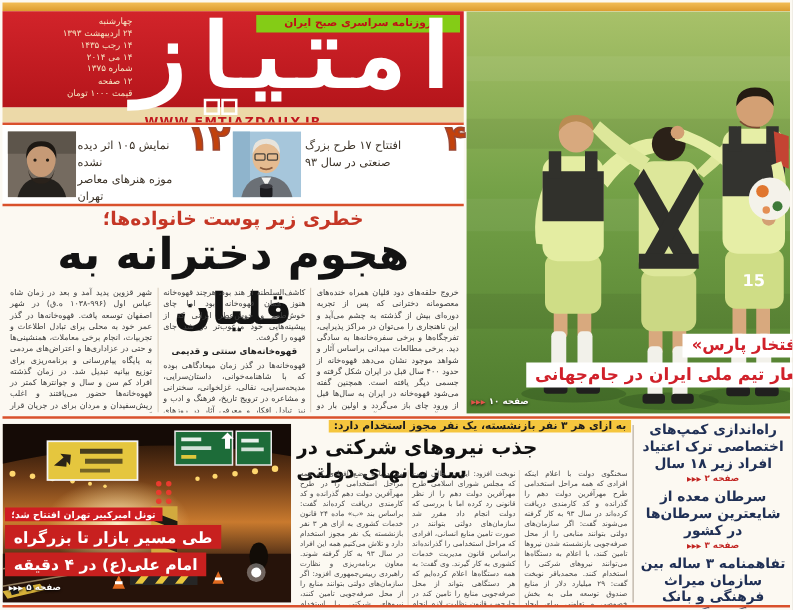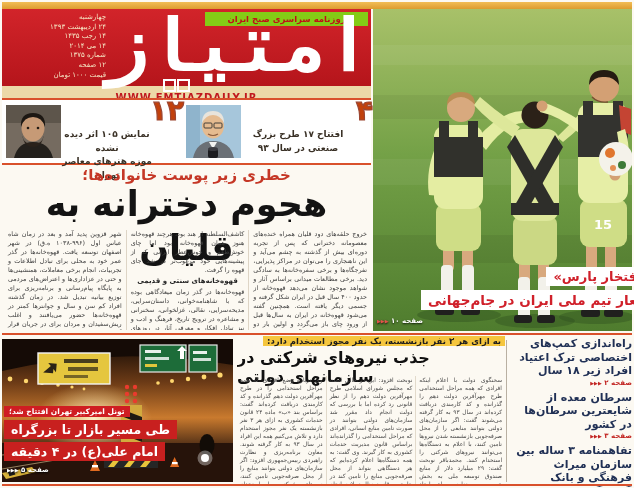"نمایش ۱۰۵ اثر دیده نشده" .brief-text { font-weight: bold -> normal; text-align: center -> left; top: 28px -> 11px }
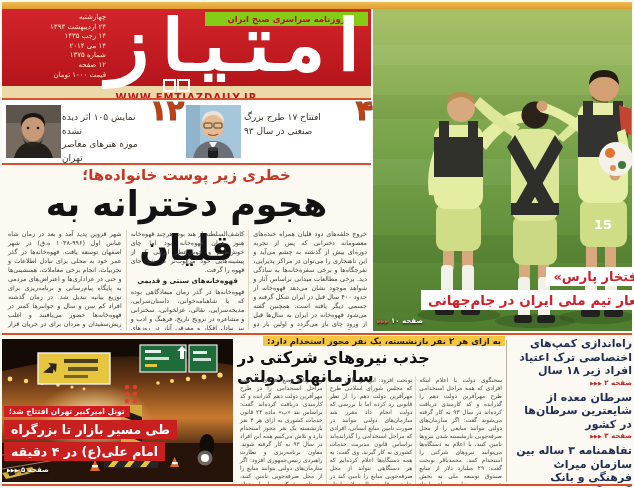"راه‌اندازی کمپ‌های اختصاصی ترک اعتیاد" .side-item { text-align: none -> center }
